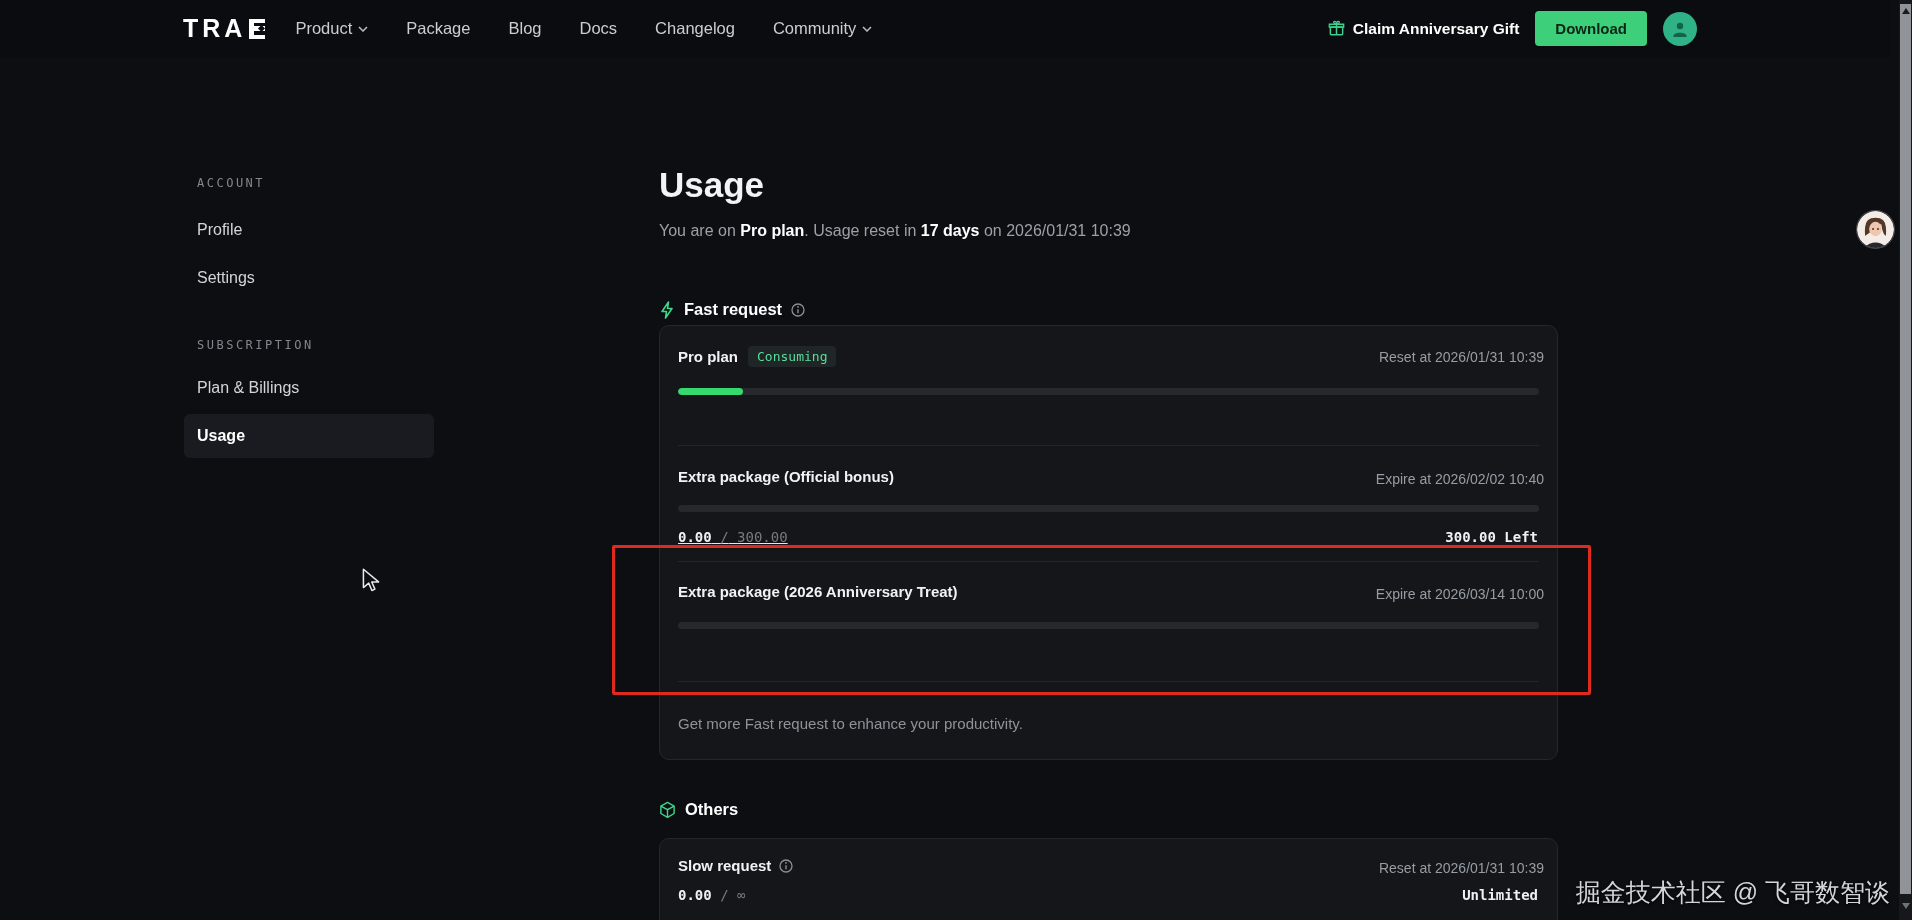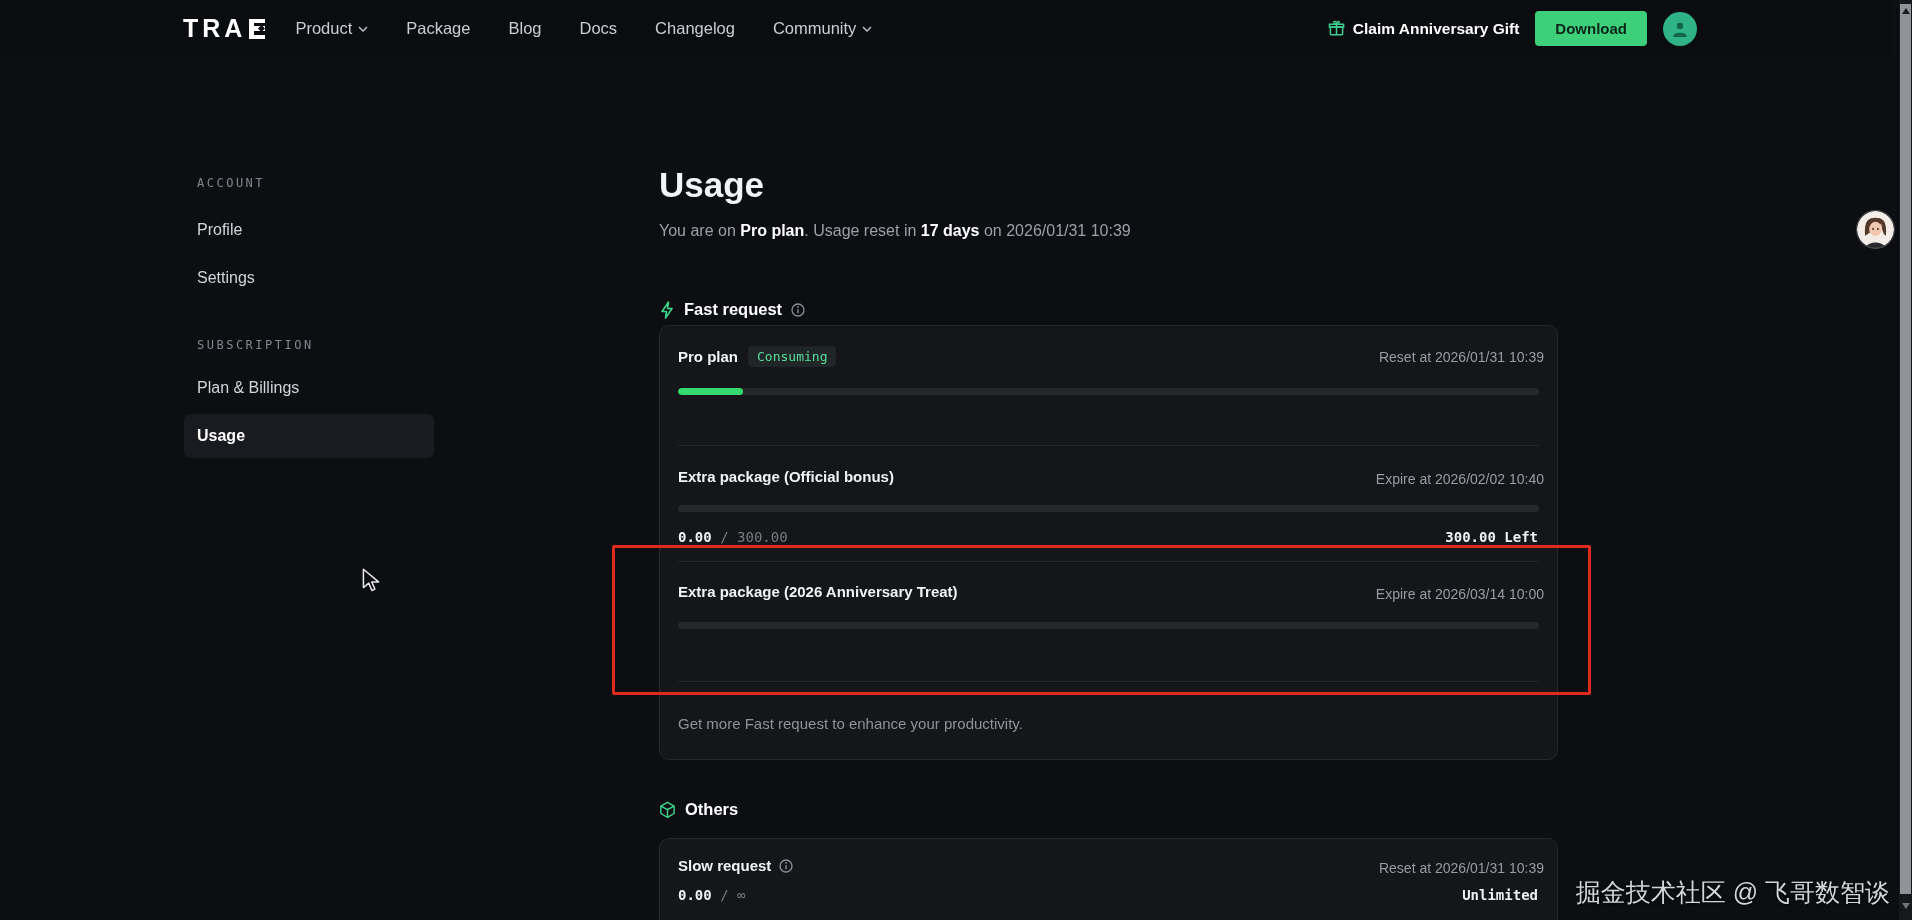"0.00 / 300.00" div.nums { text-decoration: none -> underline }
